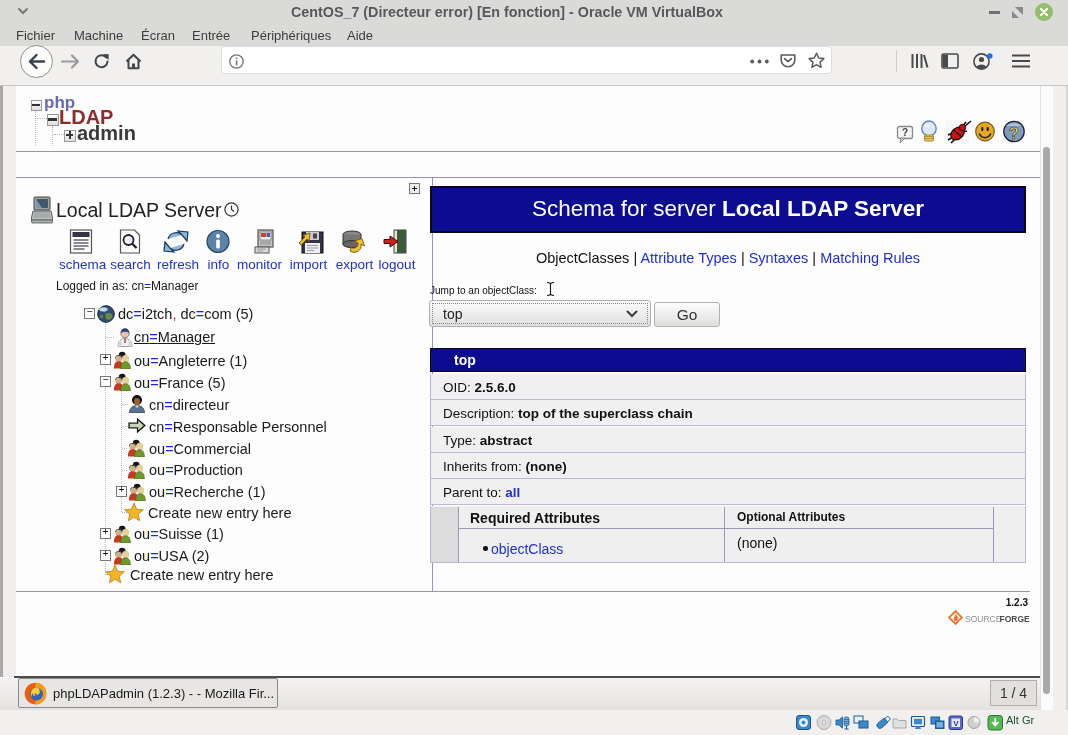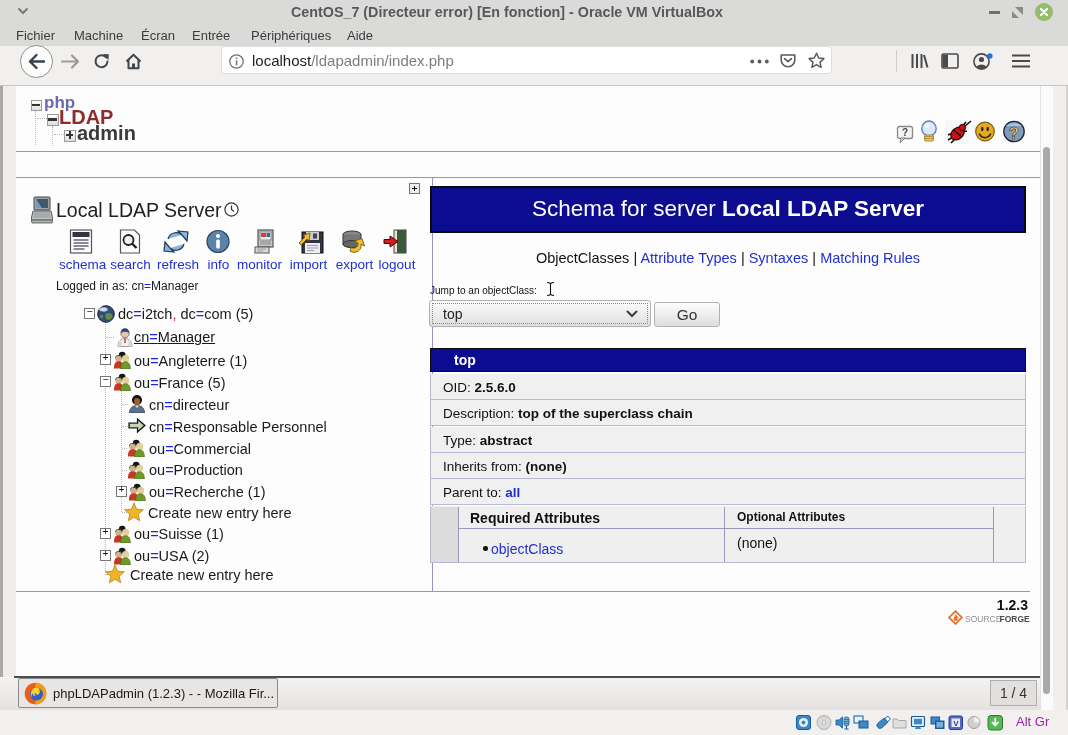"localhost/ldapadmin/index.php" div.abs { html: <div>localhost<span>/ldapadmin/index.php</span></div> -> none }
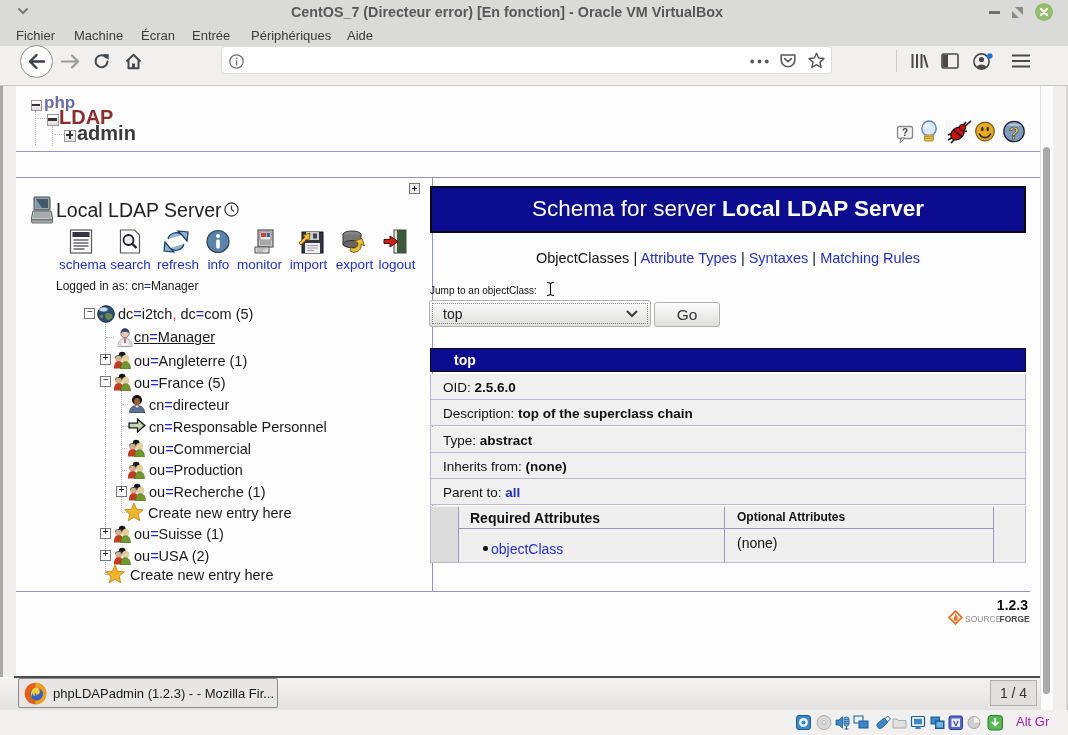"1.2.3" div.abs { font-size: 14px -> 10px }
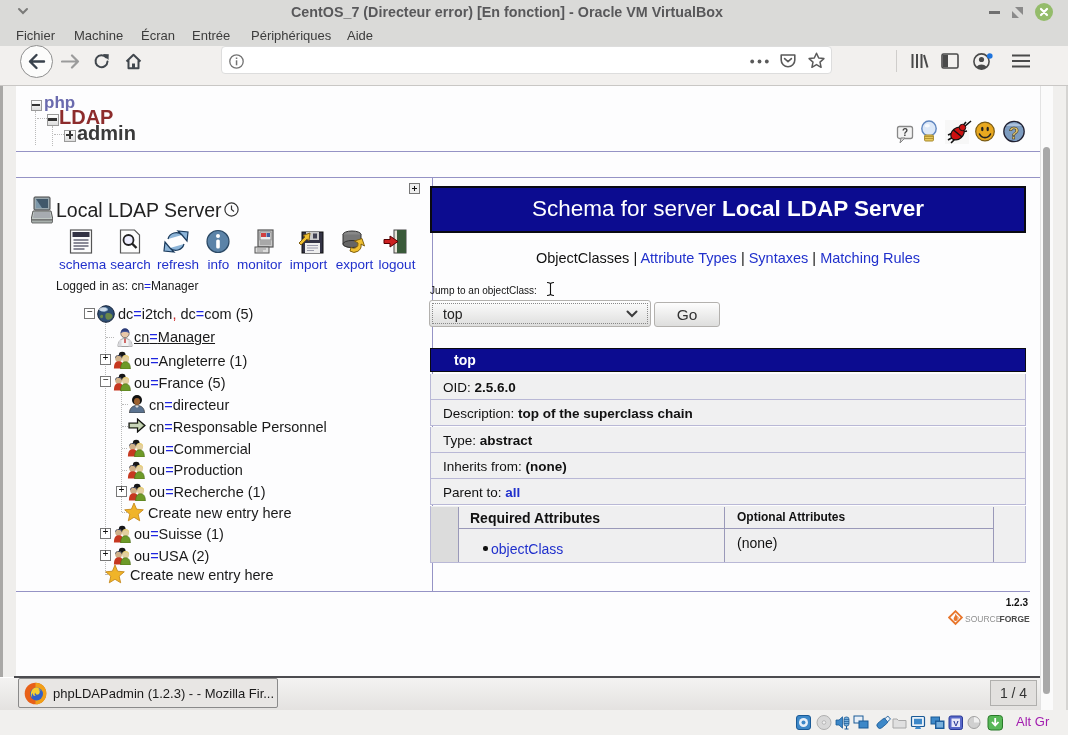"Alt Gr" div.abs { color: #a21caf -> #14532d; font-size: 13px -> 11px; margin-left: 10px -> none }
